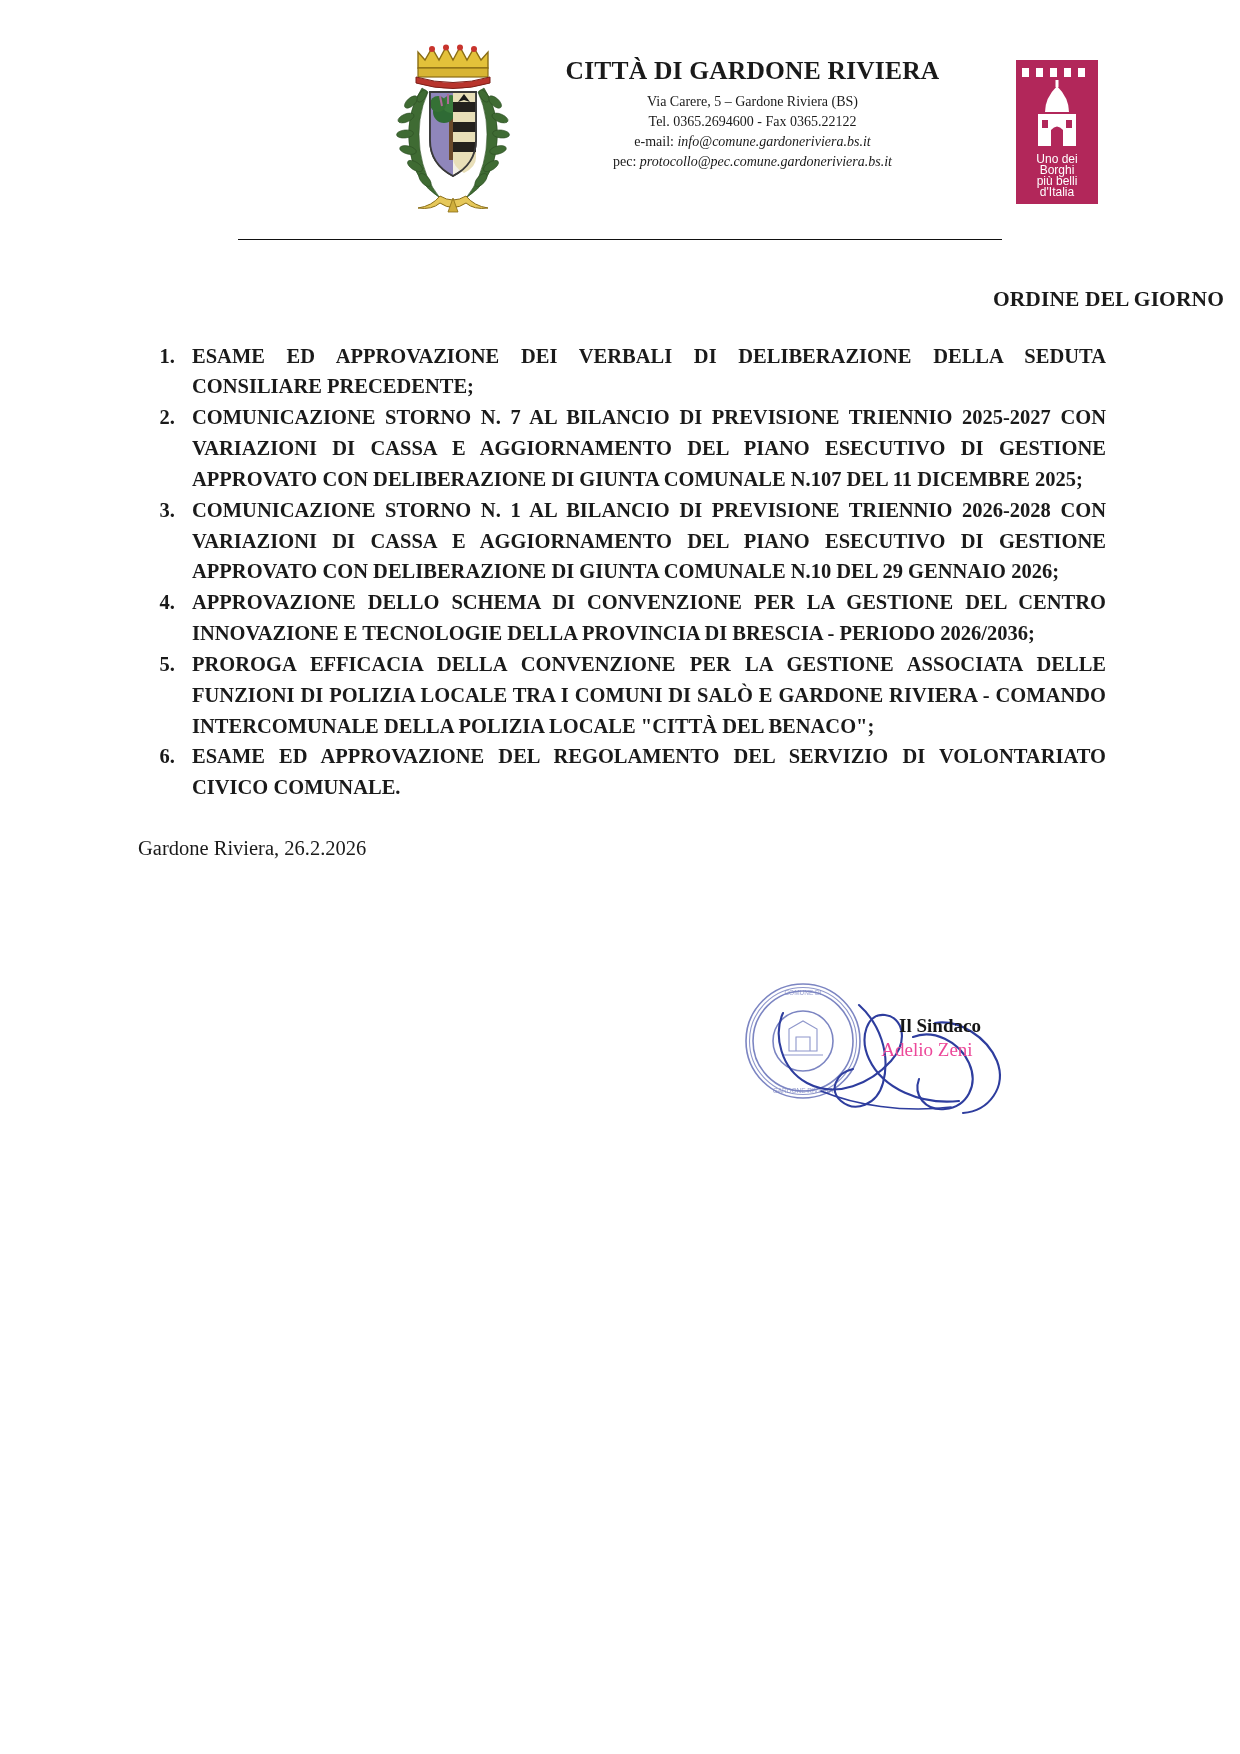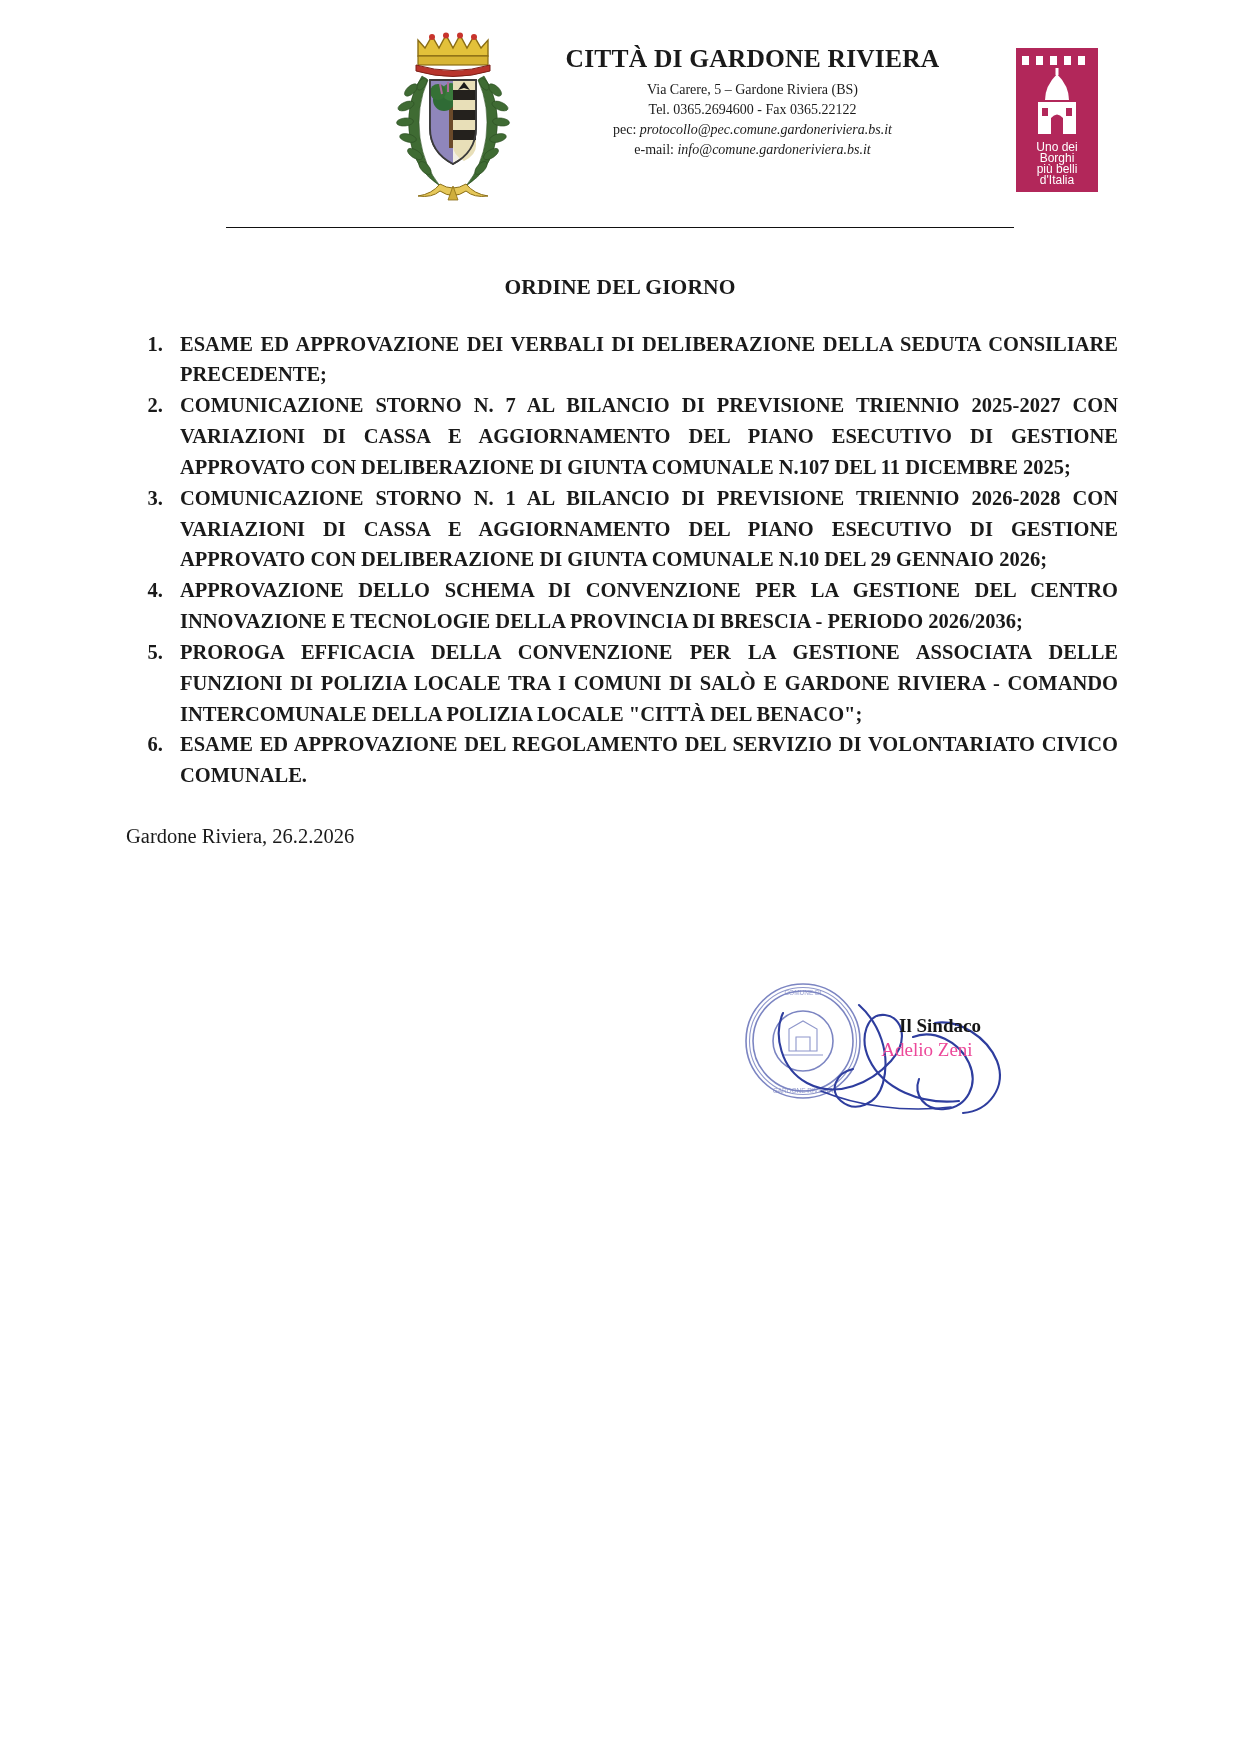"CITTÀ DI GARDONE RIVIERA" .page { padding: 4px -> 16px }
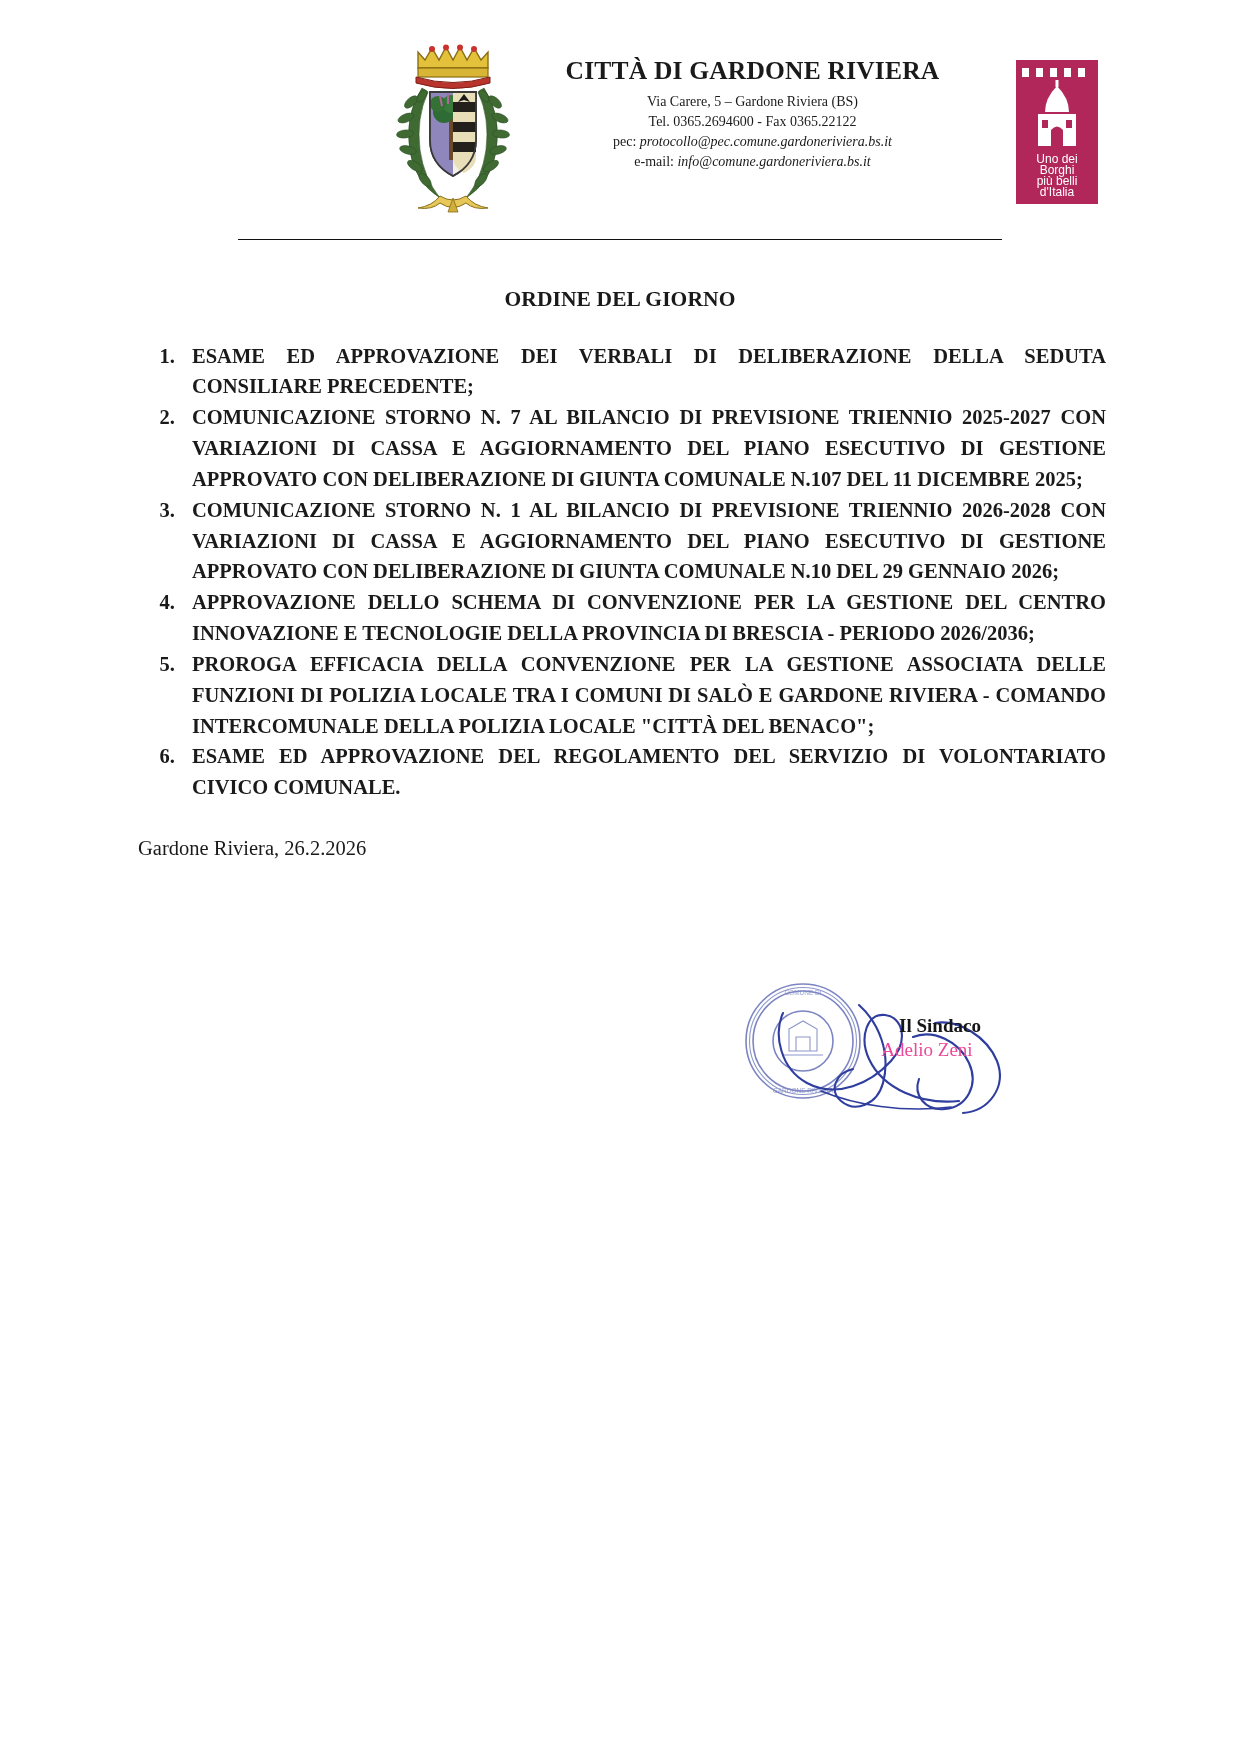"pec:" div.header-line { order: before "e-mail: info@comune.gardoneriviera.bs.it" -> after "e-mail: info@comune.gardoneriviera.bs.it" }
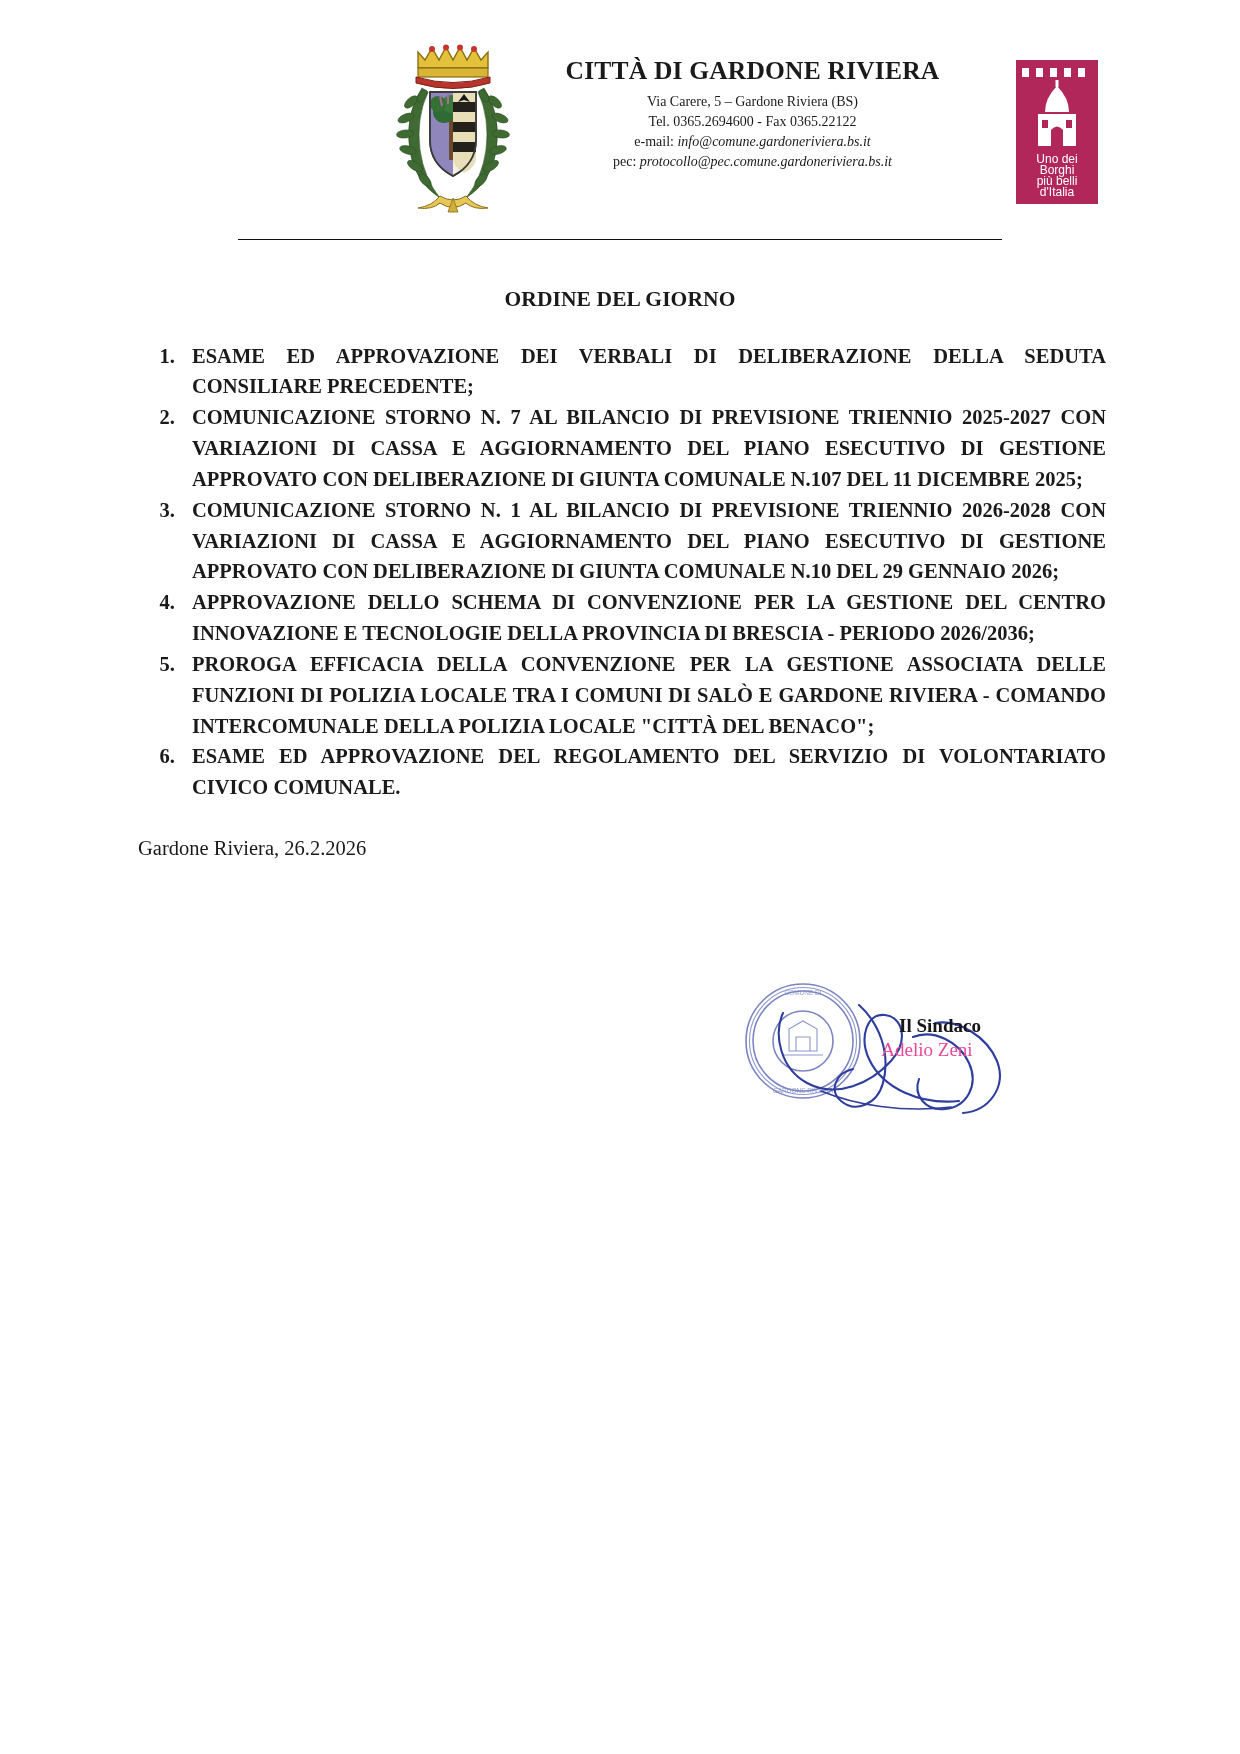"ORDINE DEL GIORNO" .doc-title { text-align: center -> right }
